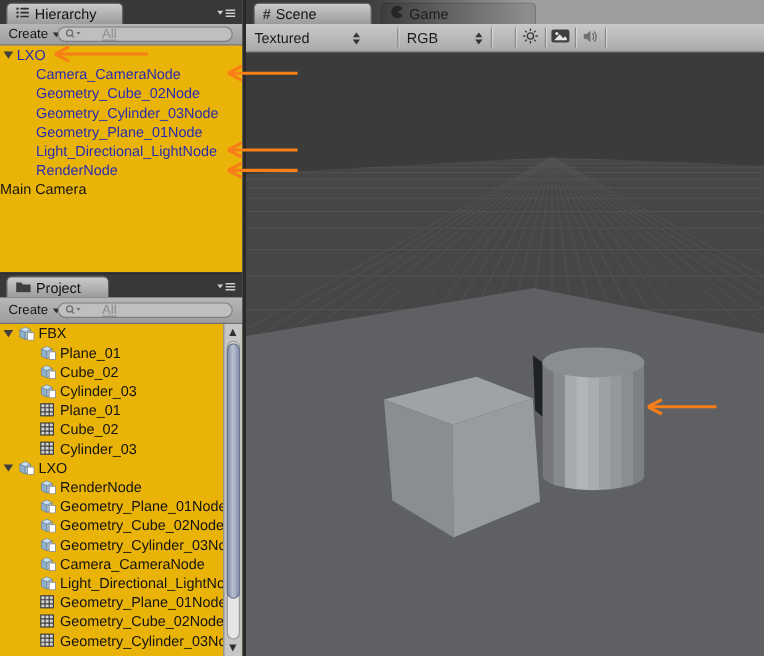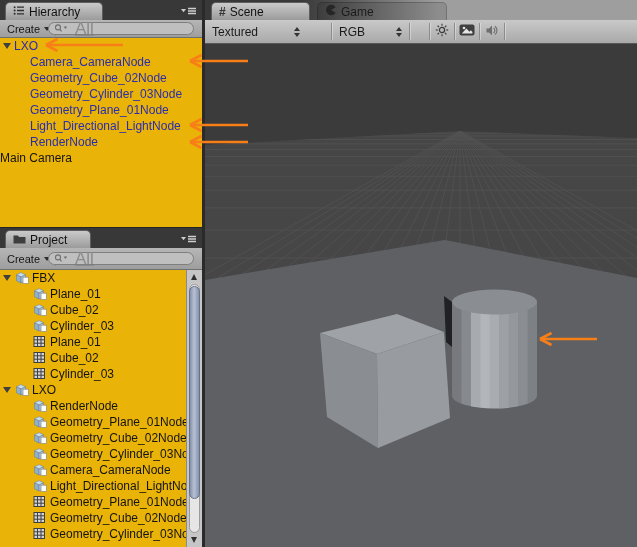"All" .ph { font-size: 17px -> 11px; margin-left: 6px -> 16px }
